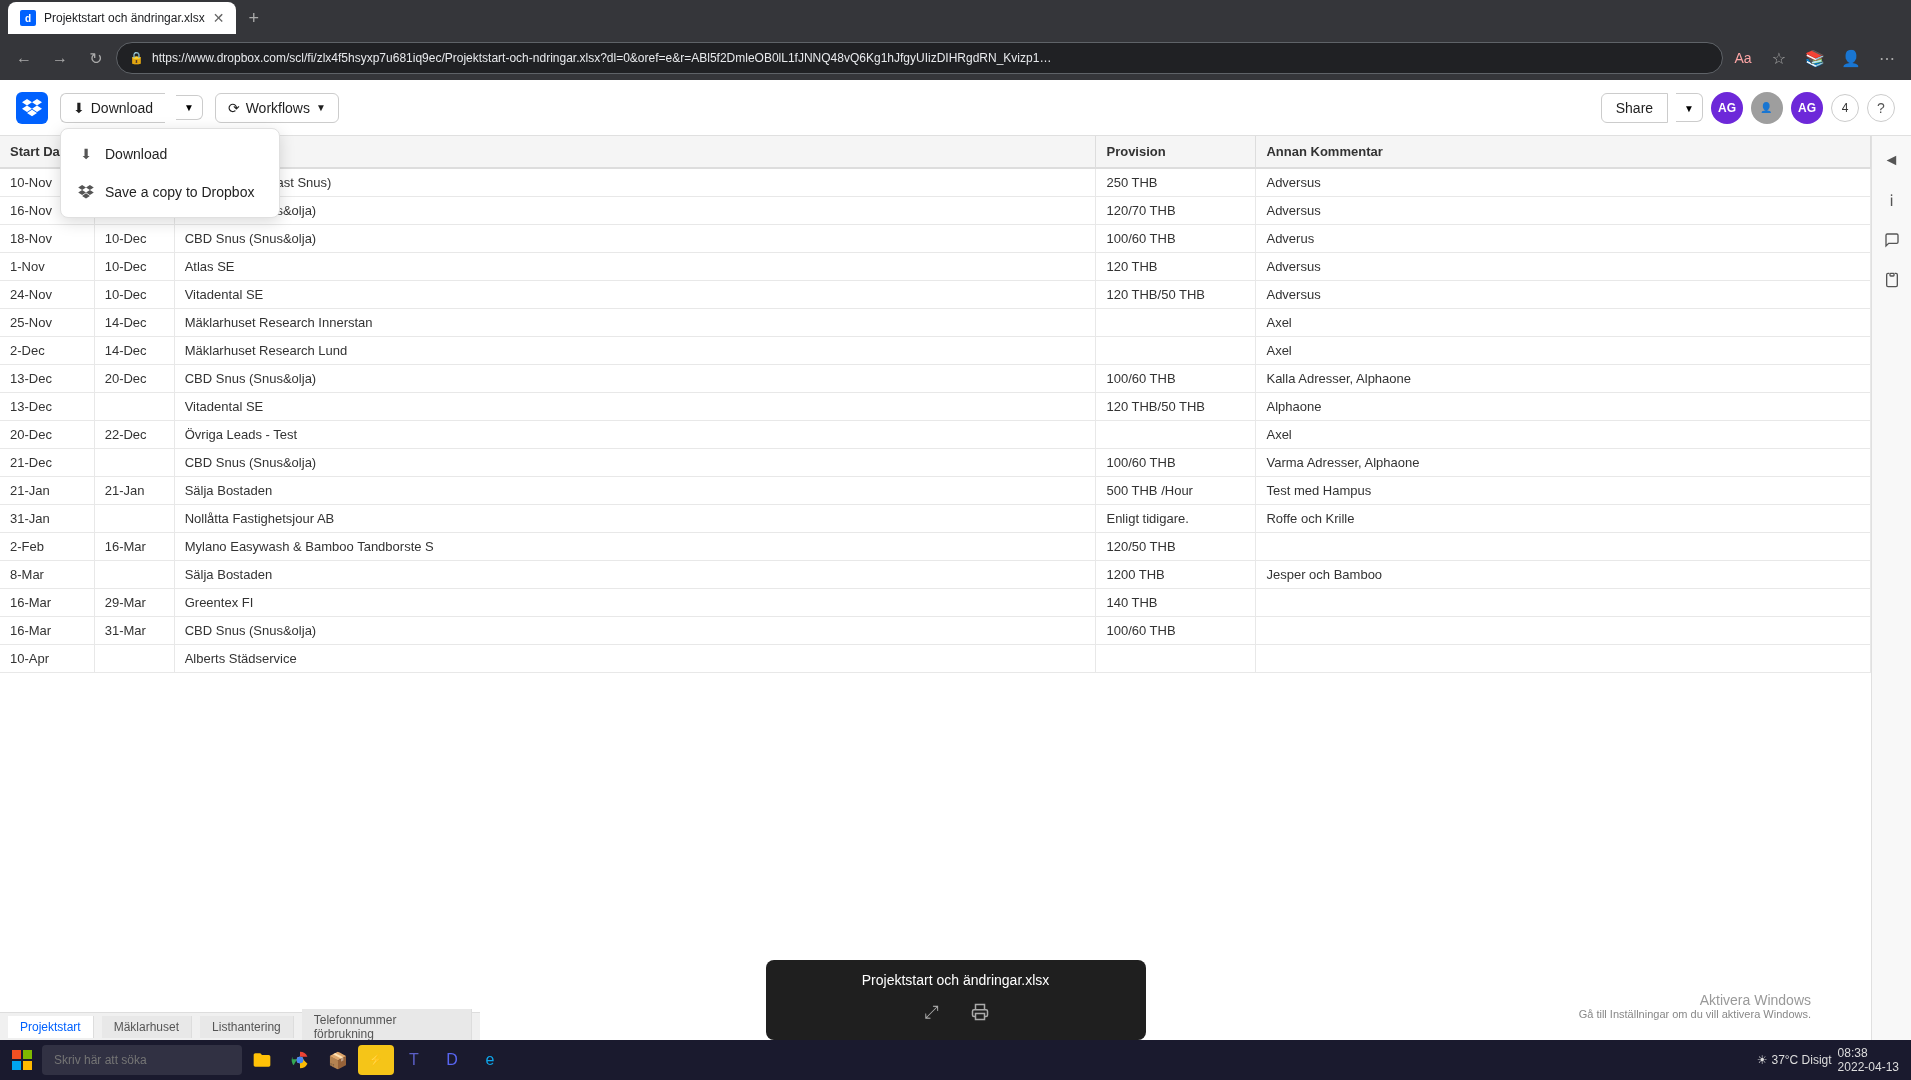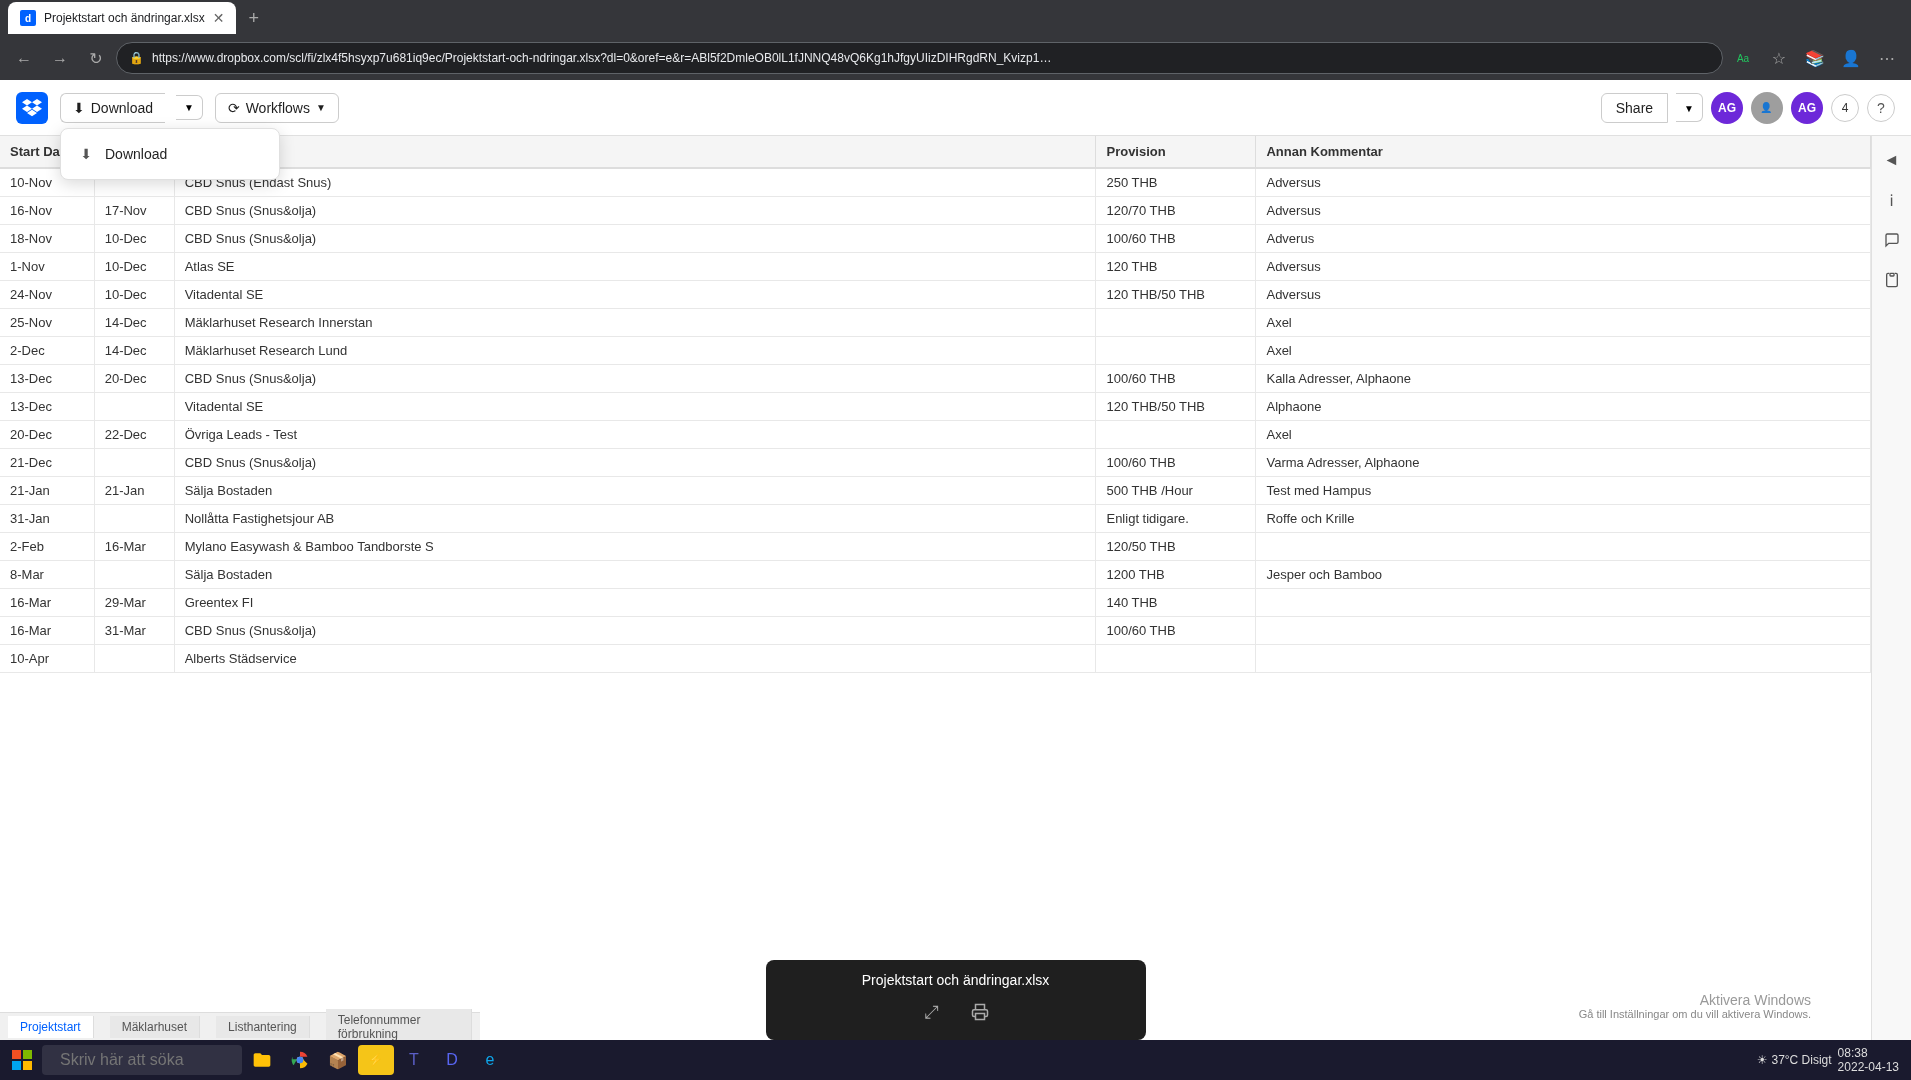"Aa" button.nav-btn { color: #22c55e -> #fca5a5; font-size: 10px -> 14px }
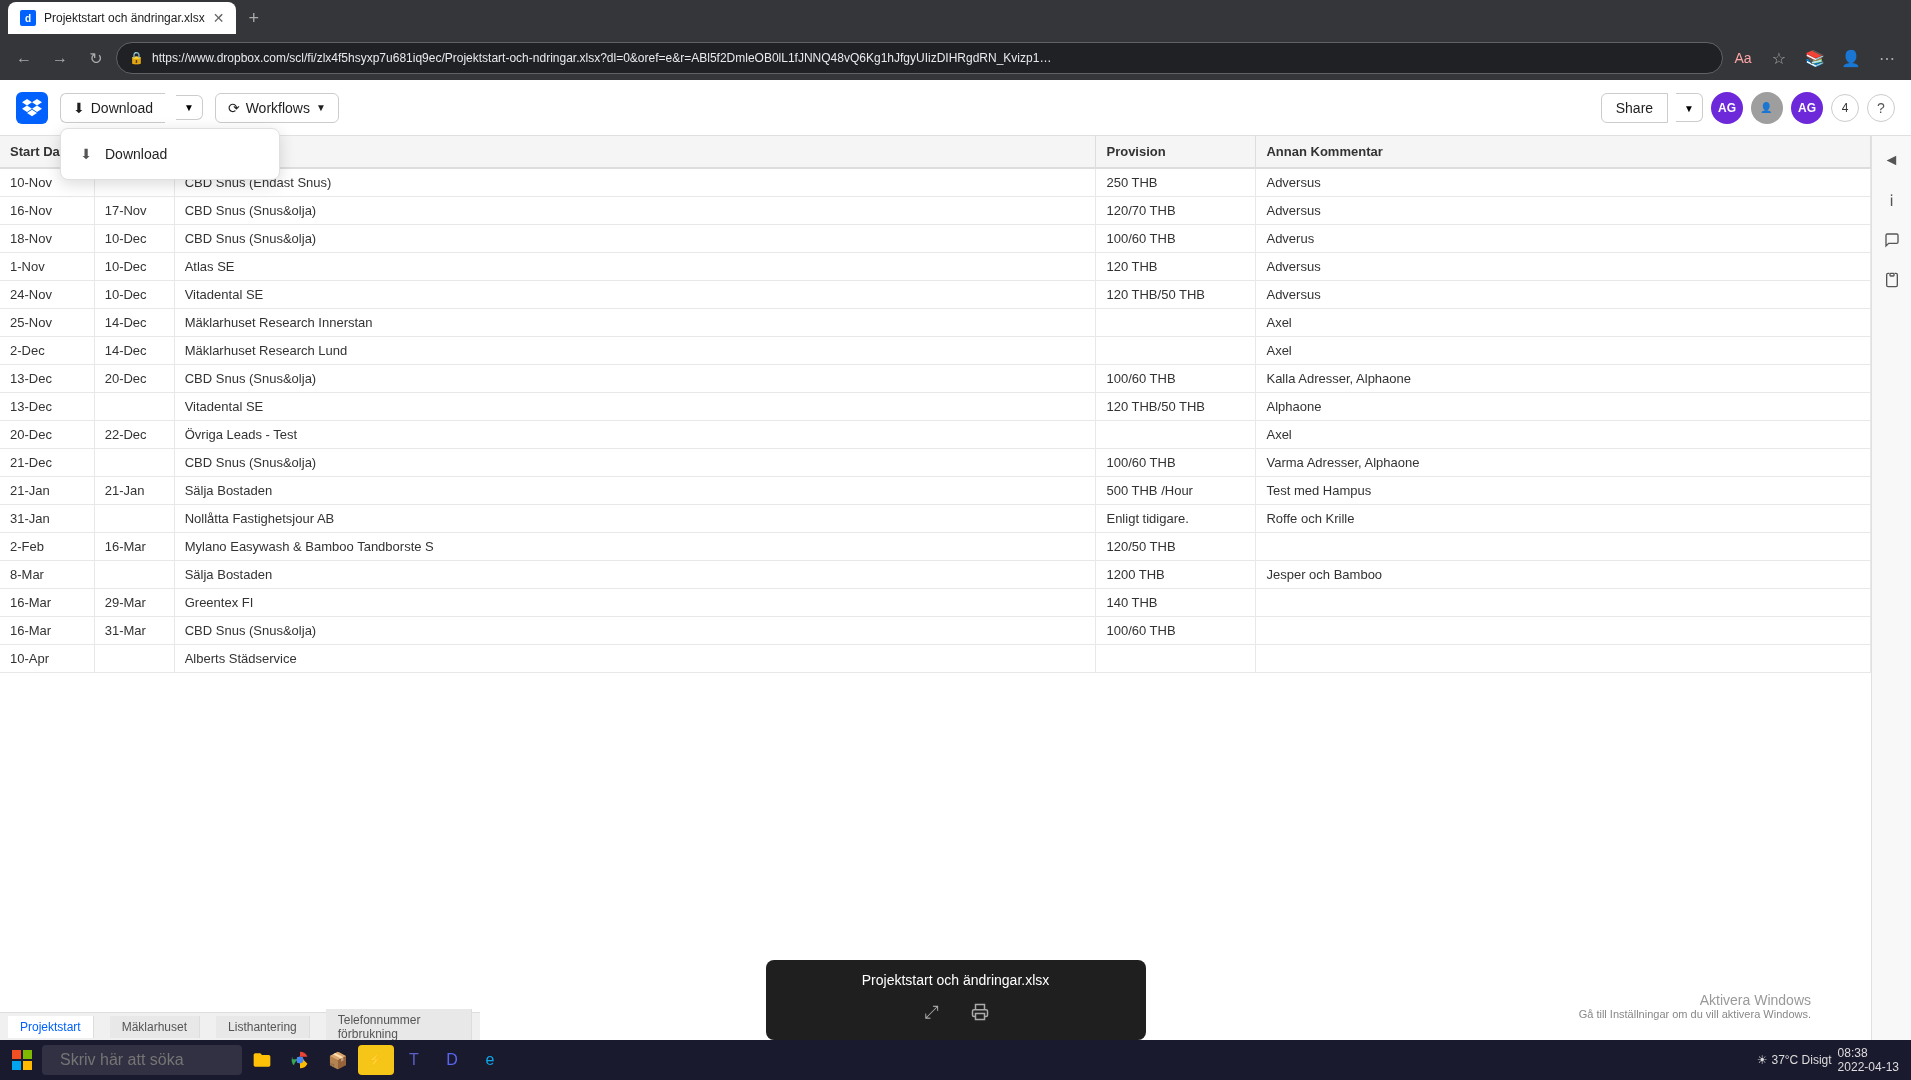"Save a copy to Dropbox" div.dropdown-item { html: none -> <div> <div> <svg> <path></path> </svg> </div> <span>Save a copy to Dropbox</span> </div> }
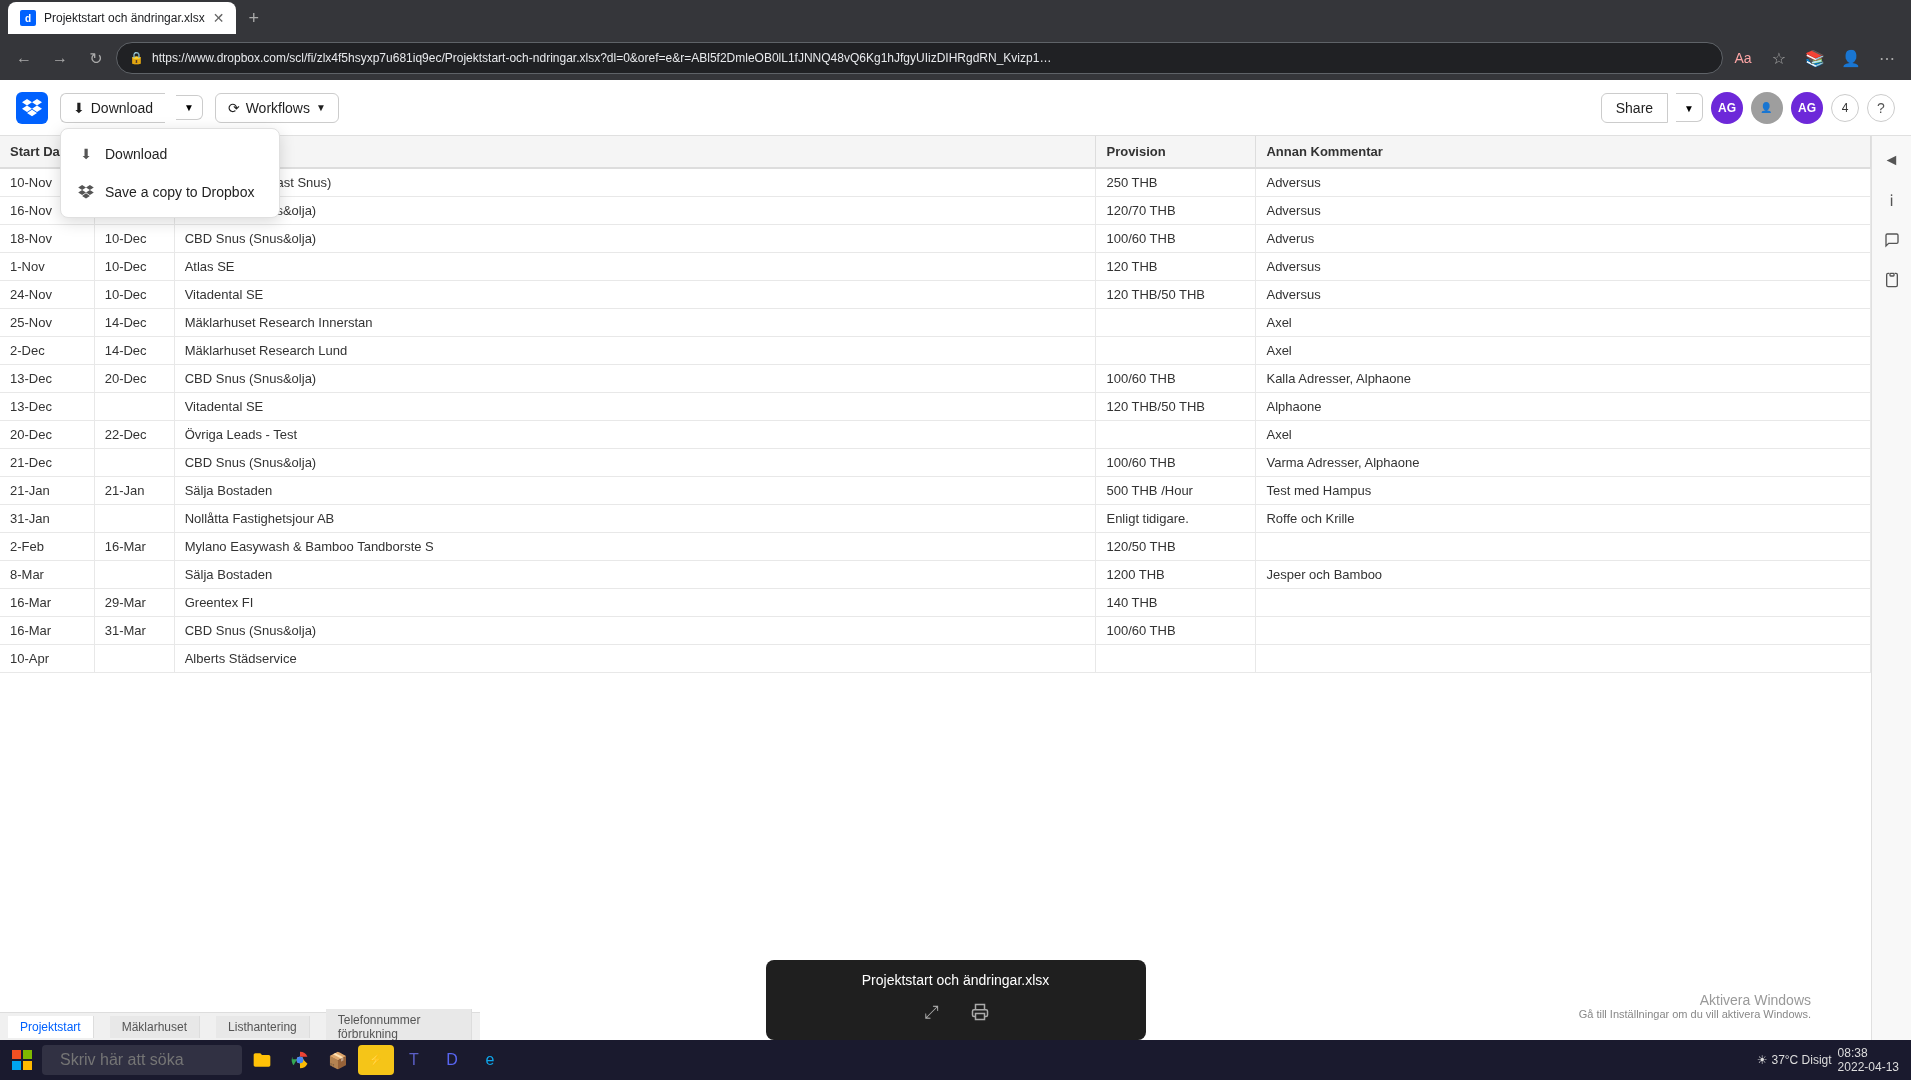"Projektstart" .sheet-tabs { gap: 16px -> 8px }
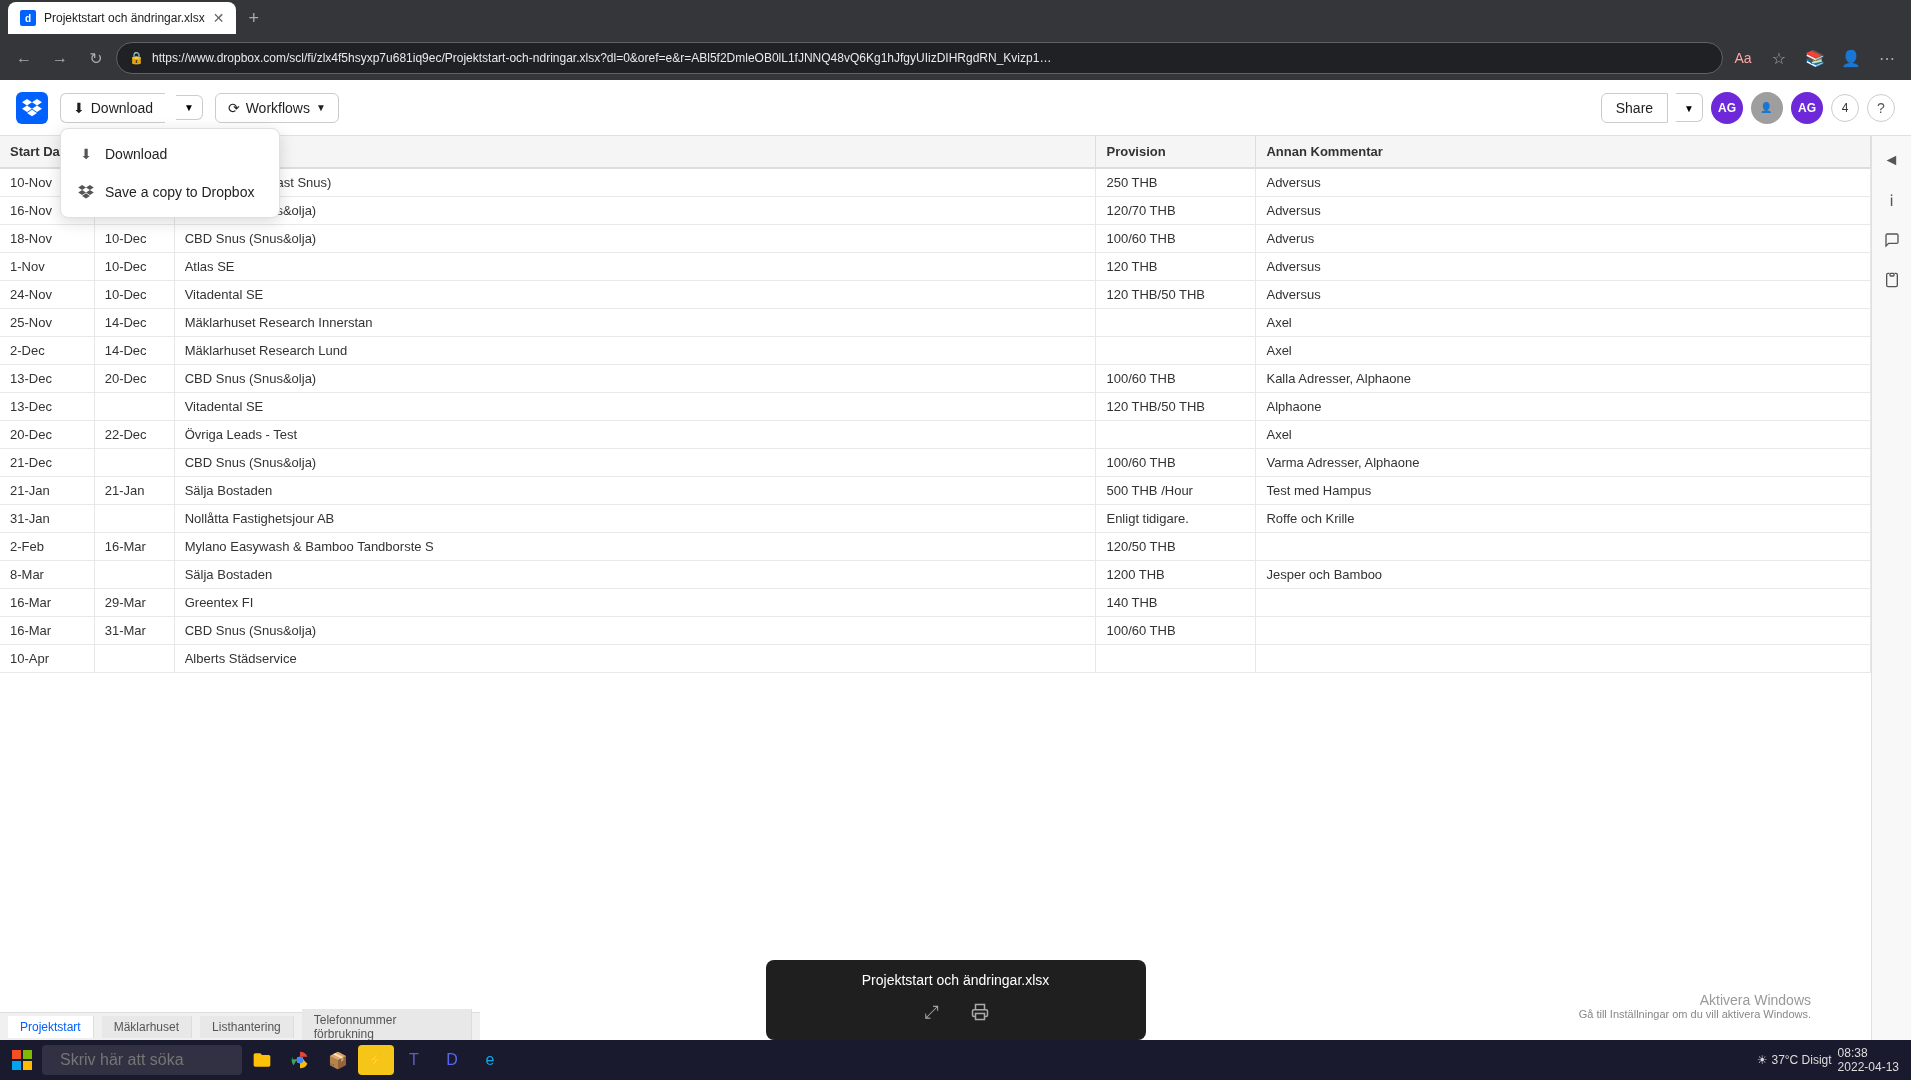"Skriv här att söka" .taskbar-search { font-size: 16px -> 12px; padding: 4px 18px -> 4px 12px }
